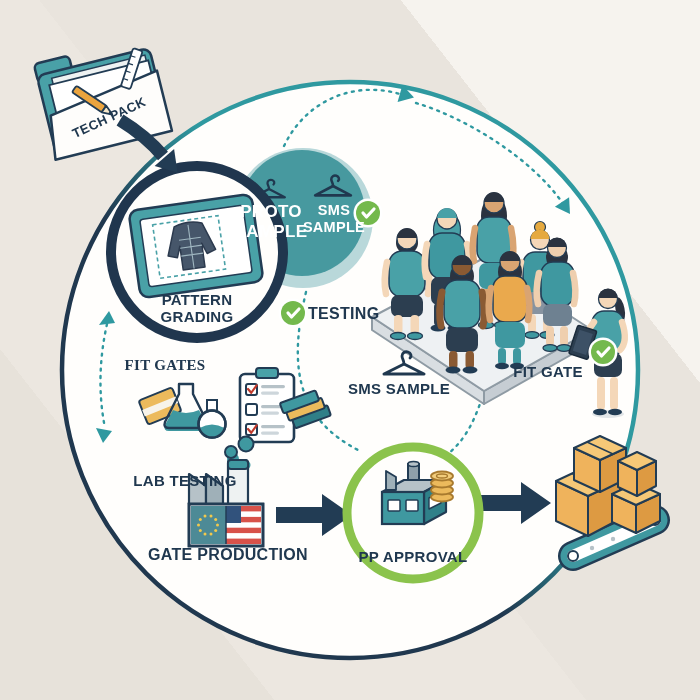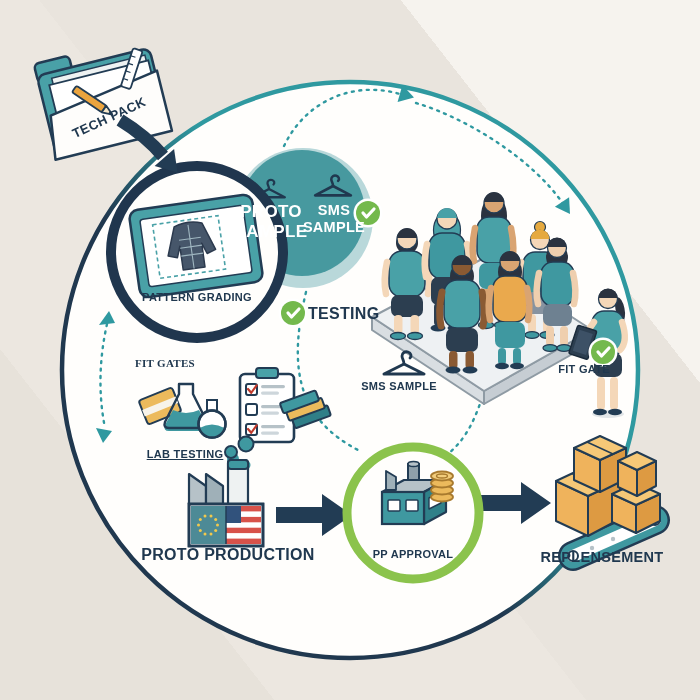"PATTERN GRADING" .lbl { font-size: 11px -> 15px }
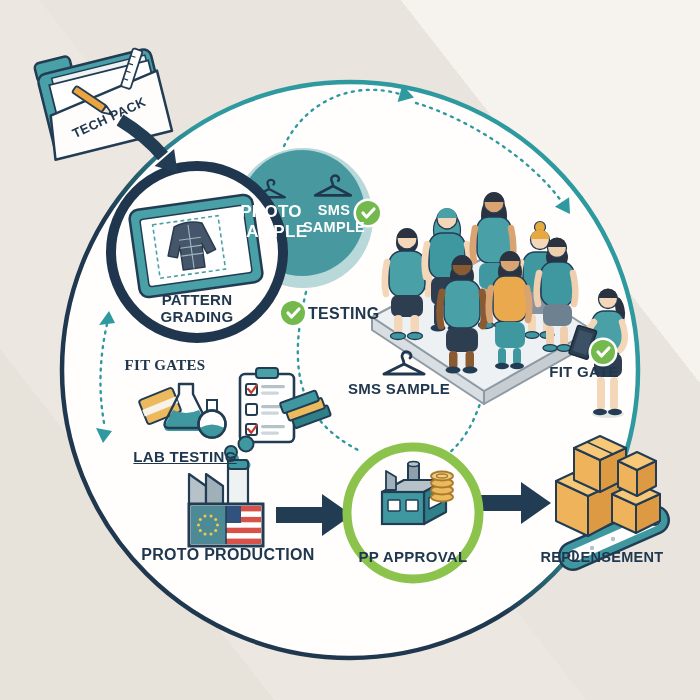"FIT GATE" div.lbl { left: 524px -> 488px }
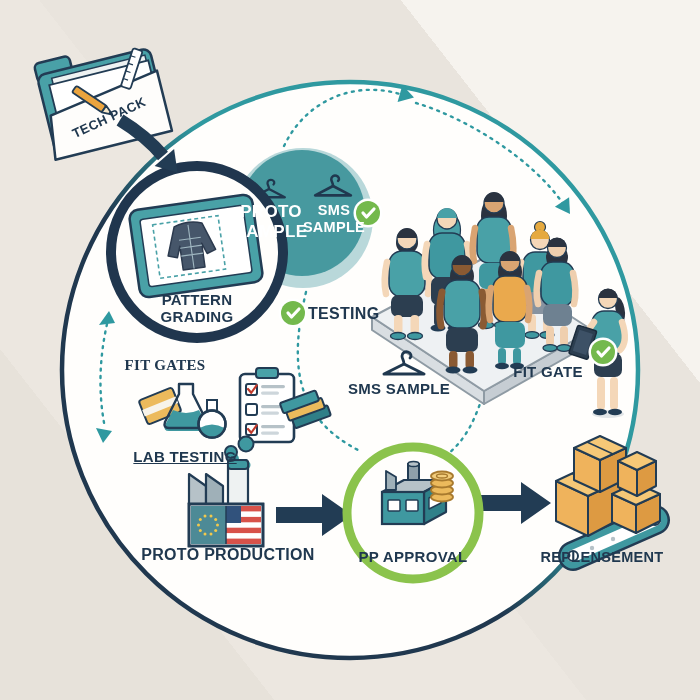"LAB TESTING" div.lbl { text-decoration: underline -> none; top: 448px -> 472px }
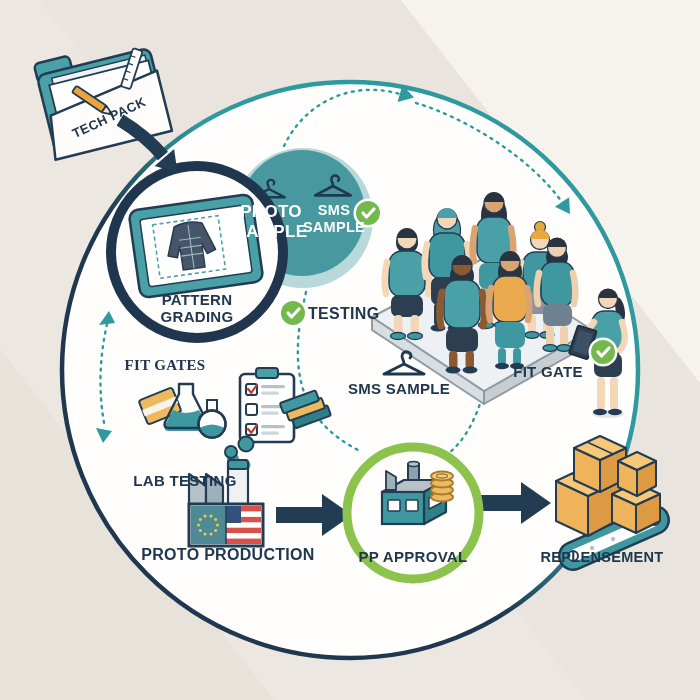"PROTO PRODUCTION" div.lbl { text: PROTO -> GATE }
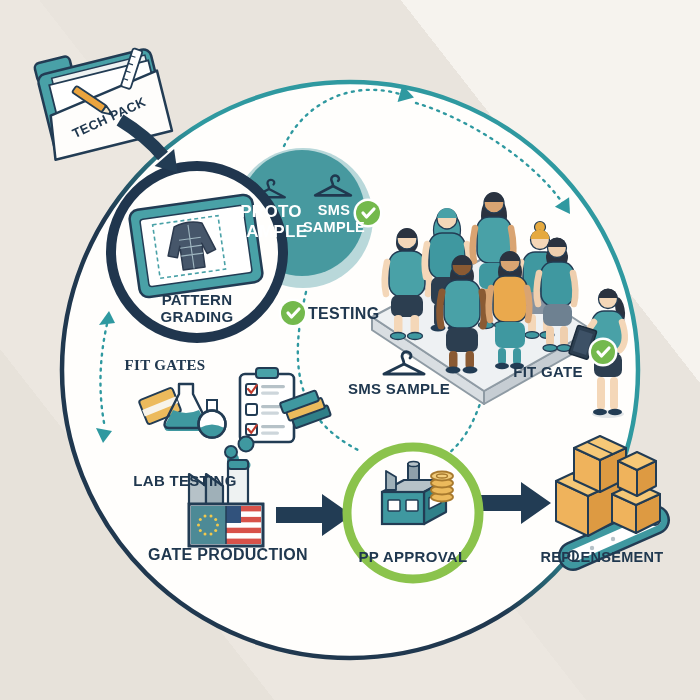"REPLENSEMENT" div.lbl { html: <div>REPLENSEMENT</div> -> none }
